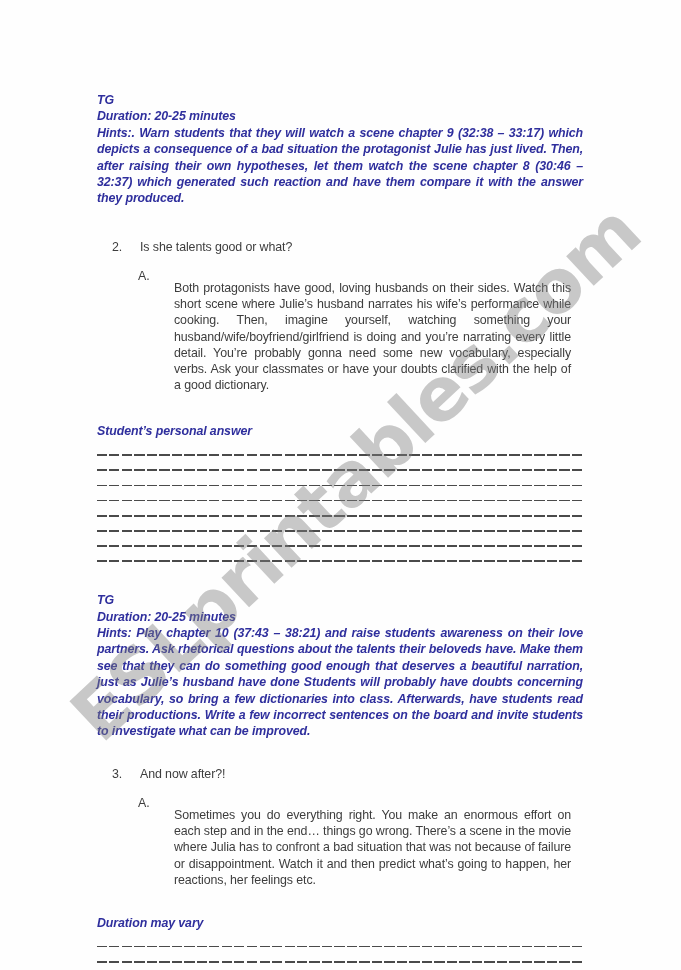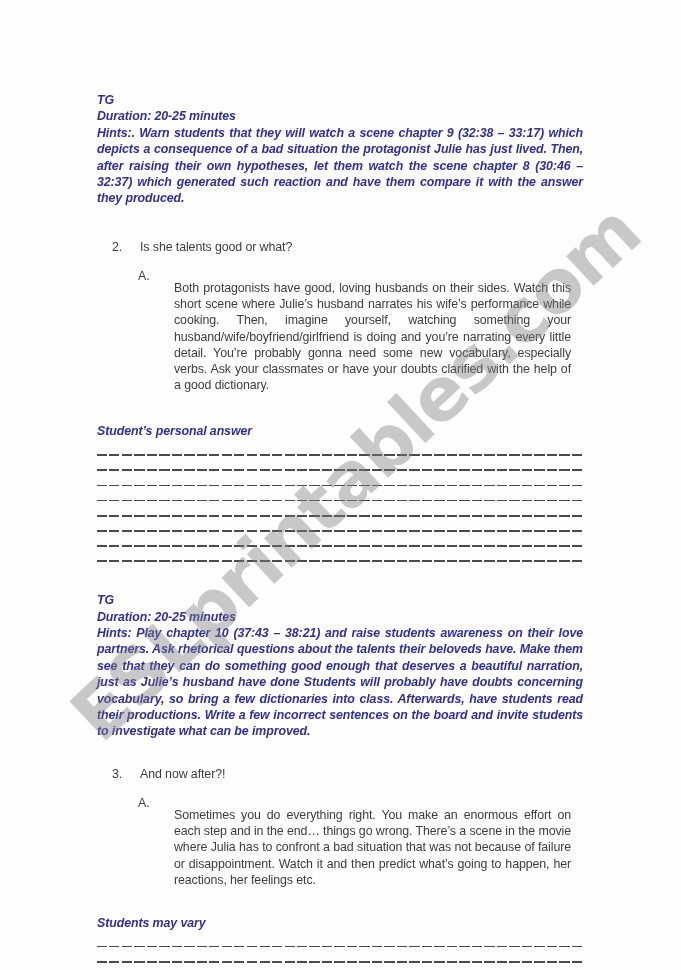"Students may vary" div.blue-label { text: Students -> Duration }
